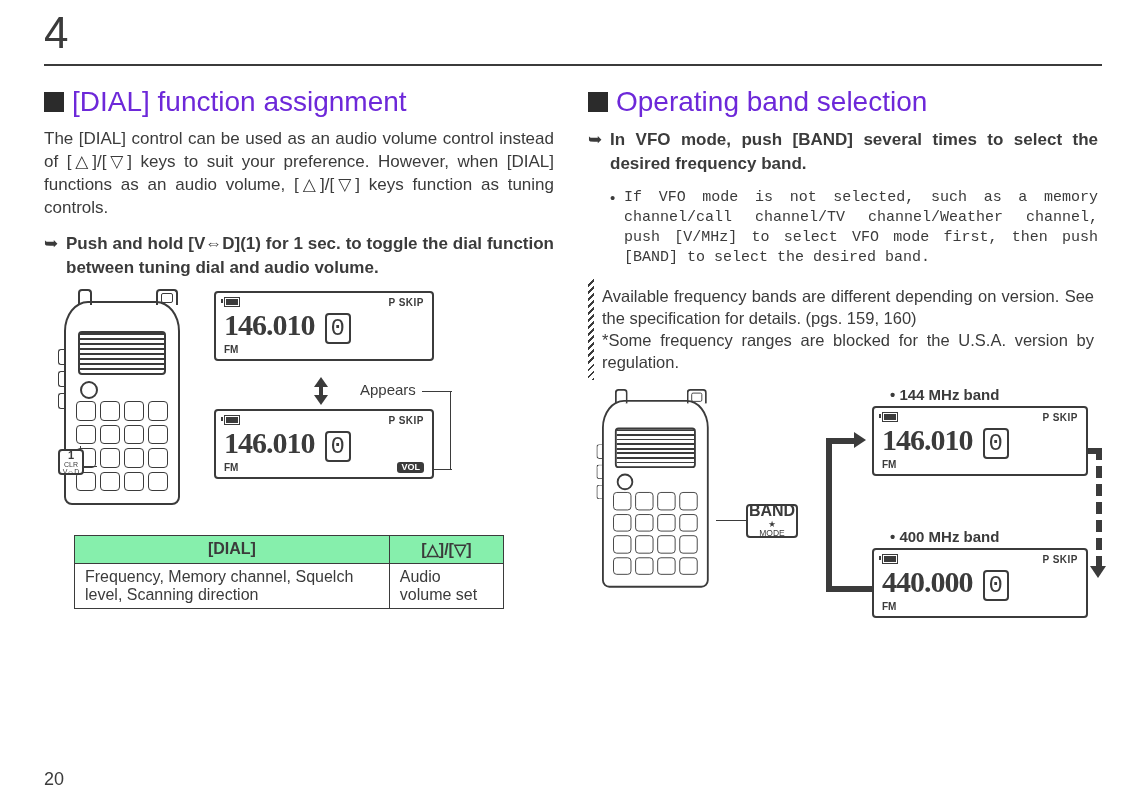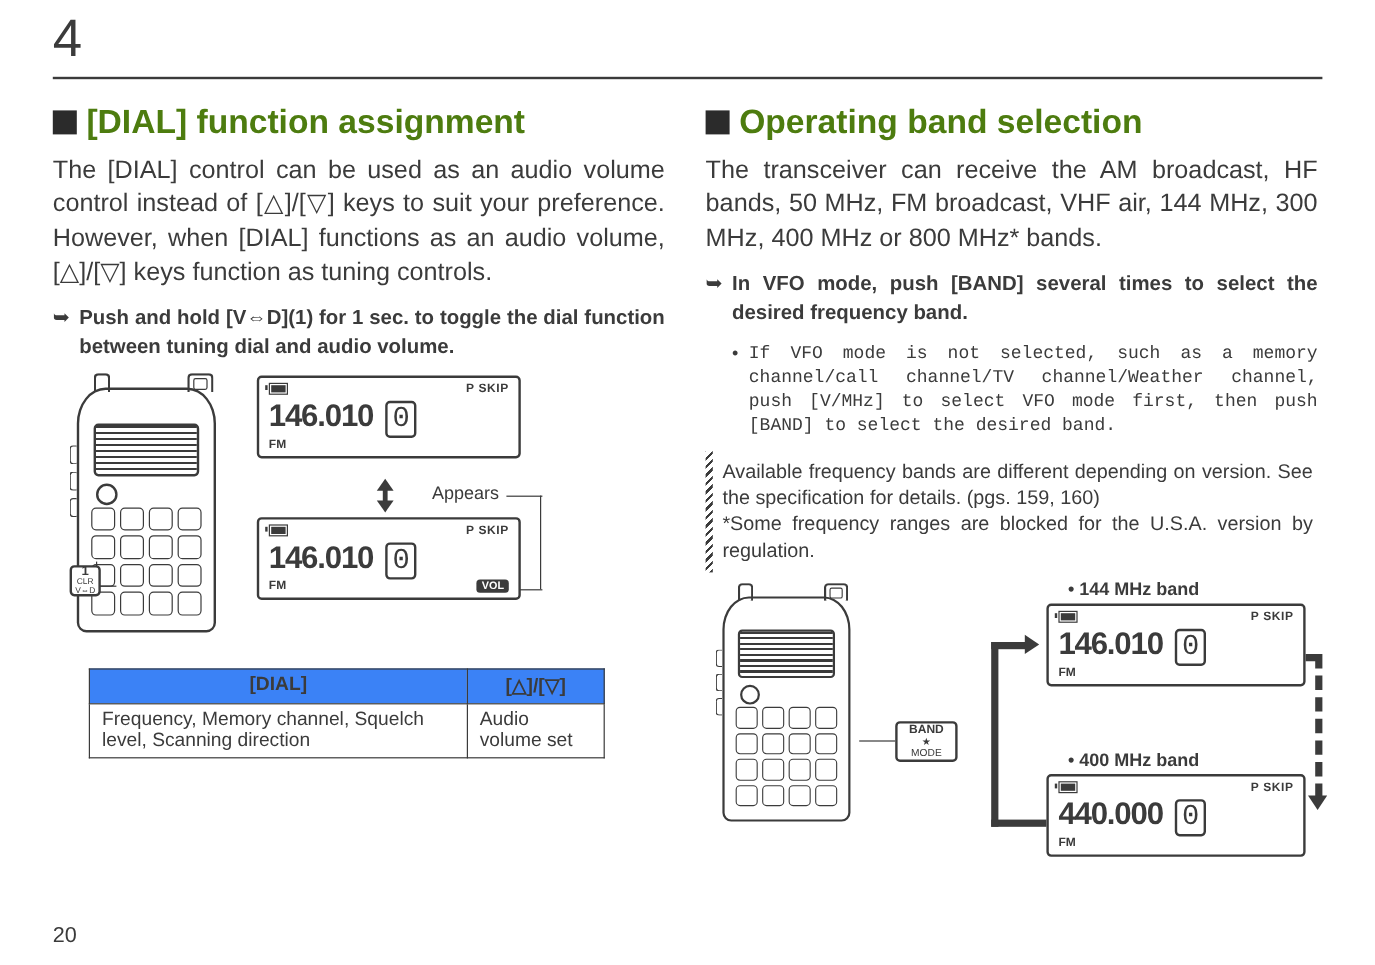"[DIAL] function assignment" h2 { color: #4d7c0f -> #6d28d9; font-weight: 700 -> 400 }
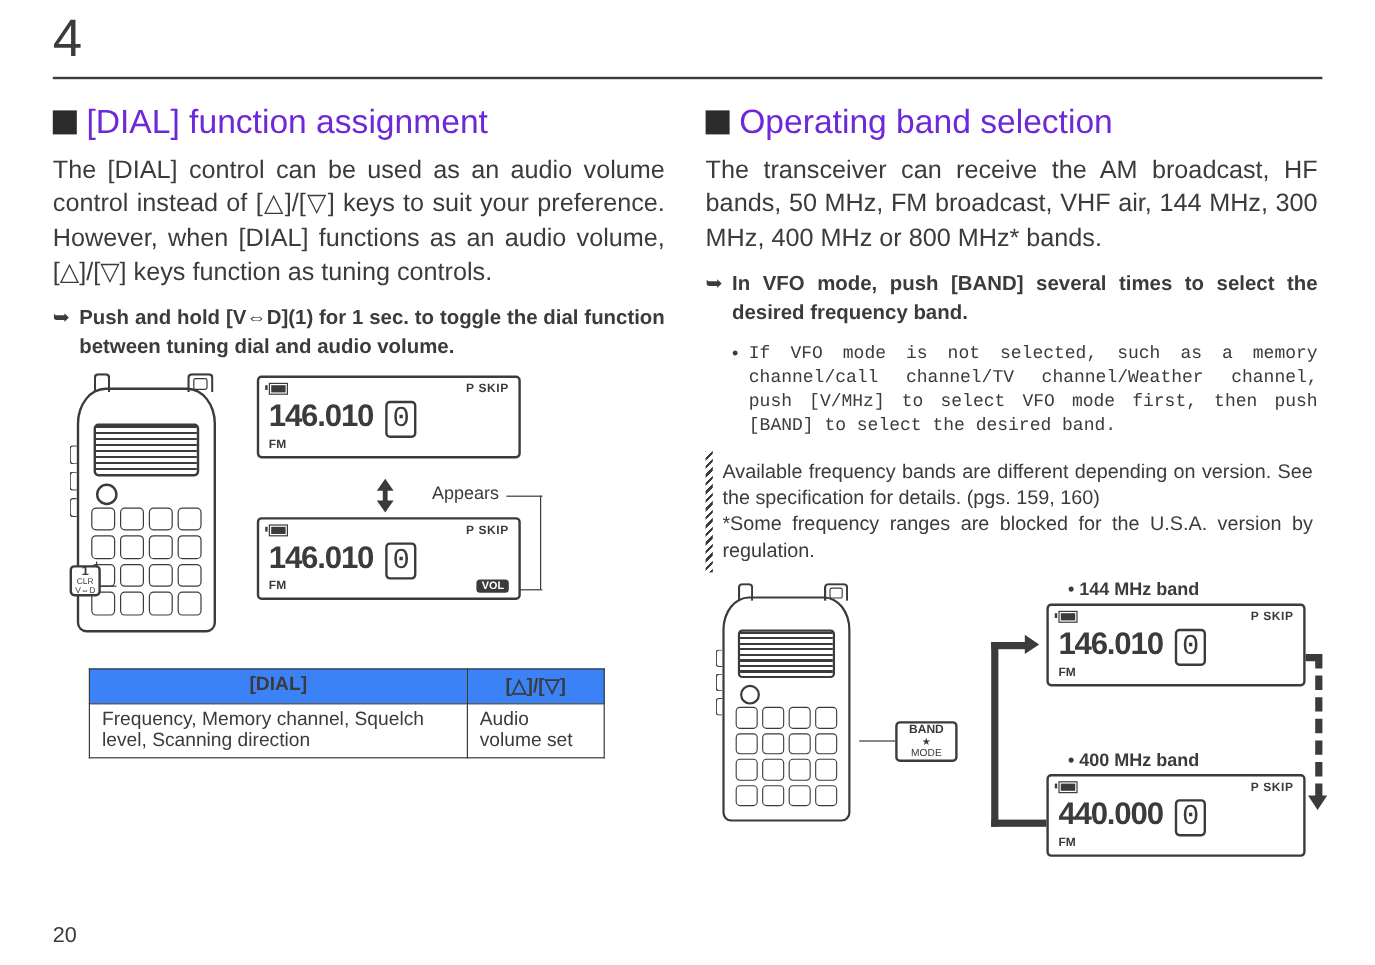"The [DIAL] control can be" p.lead { font-size: 21px -> 17px }
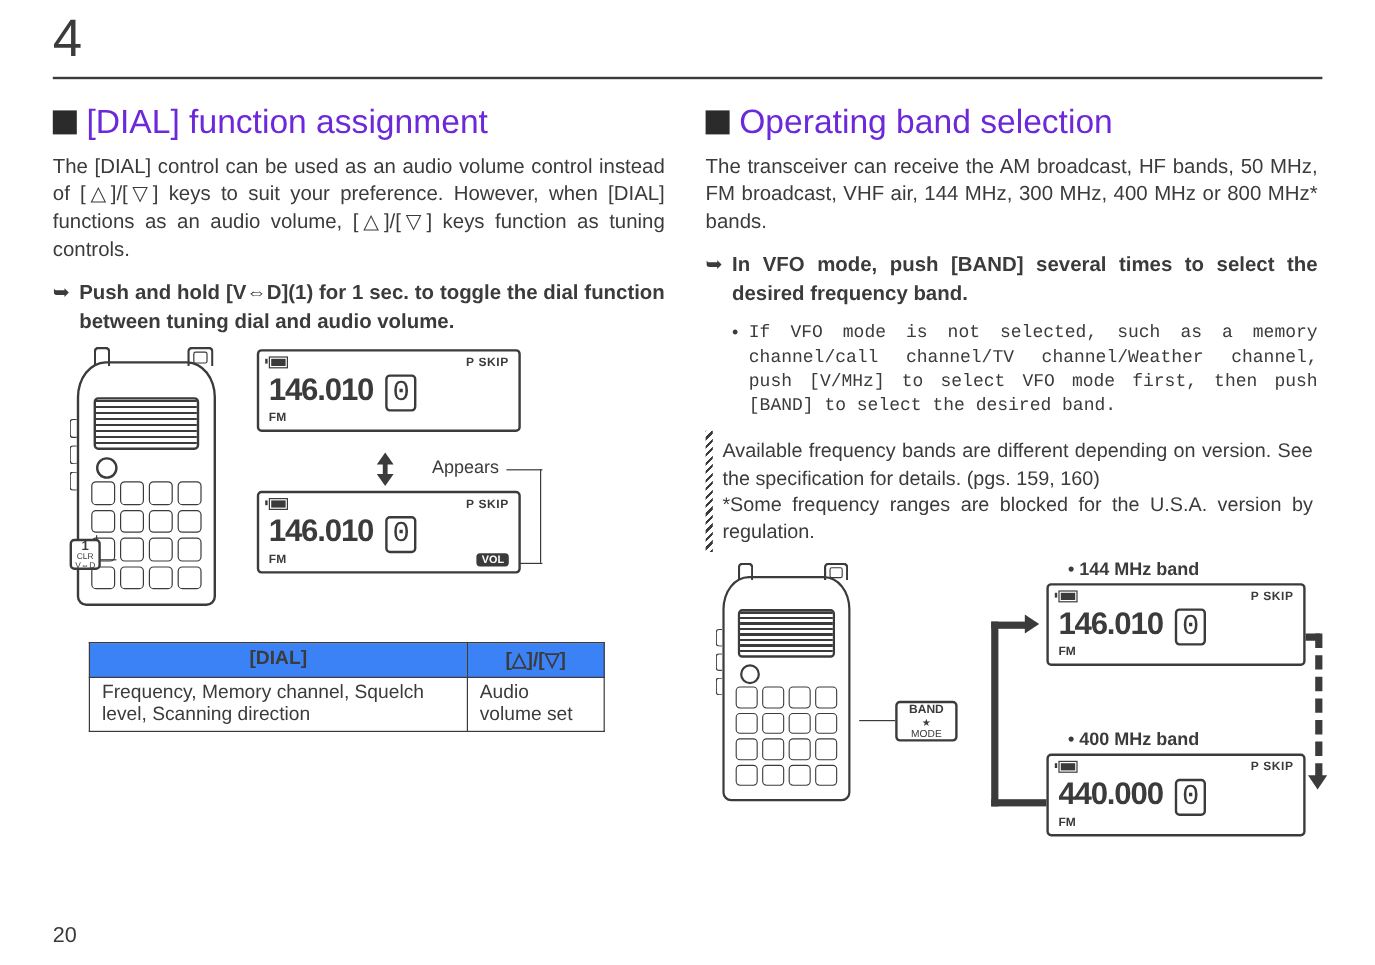"The transceiver can receive the" p.lead { html: <p>The transceiver can receive the AM broadcast, HF bands, 50 MHz, FM broadcast, VHF air, 144 MHz, 300 MHz, 400 MHz or 800 MHz* bands.</p> -> none }
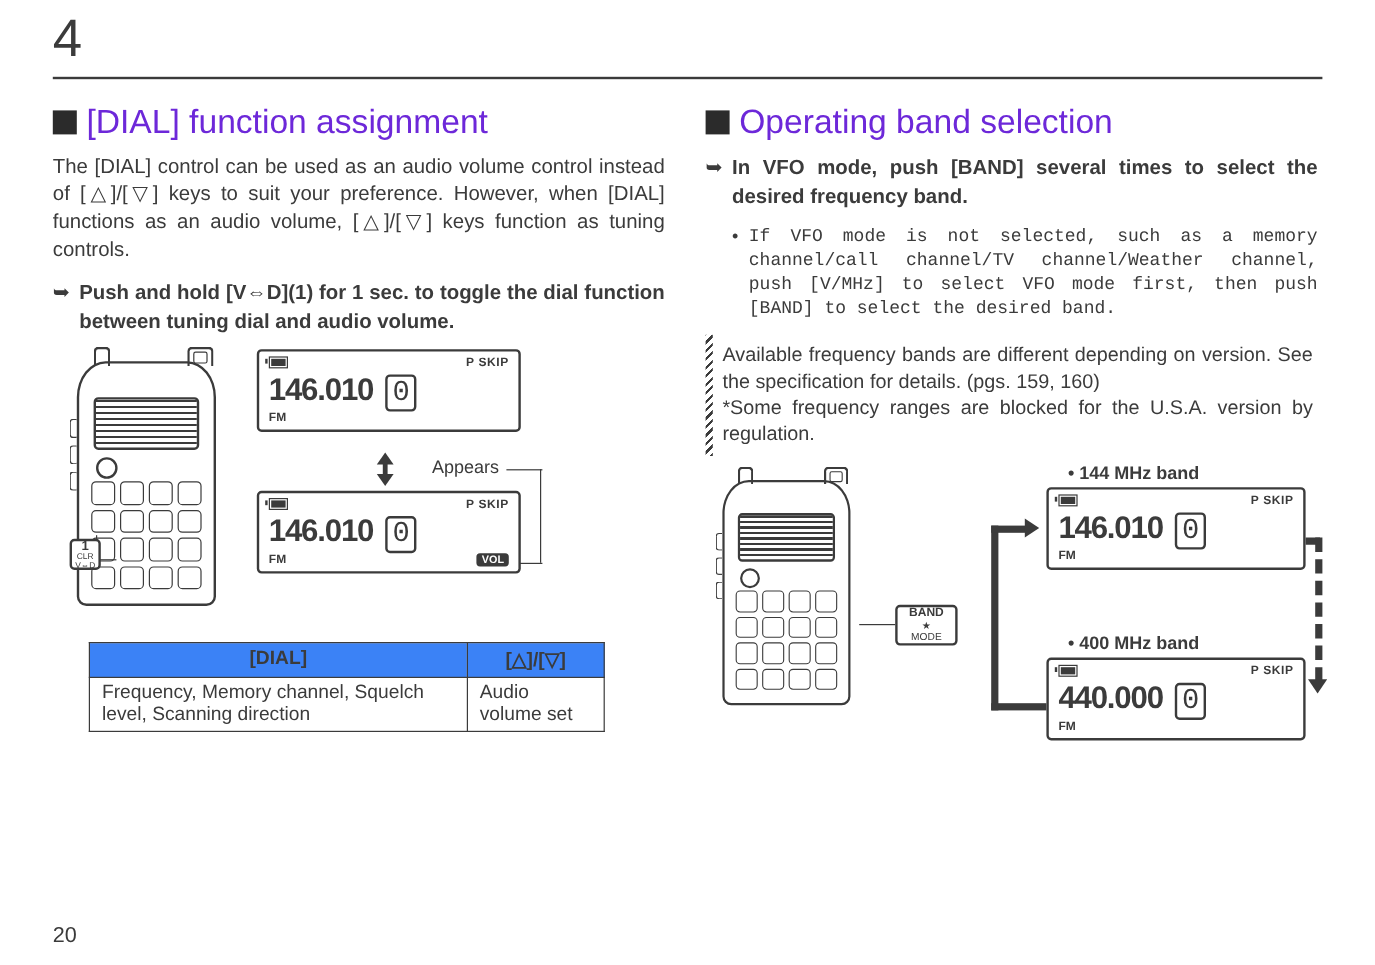"146.010" .lcd .mid .freq { font-family: Liberation Sans, sans-serif -> Liberation Serif, serif; font-size: 26px -> 30px }
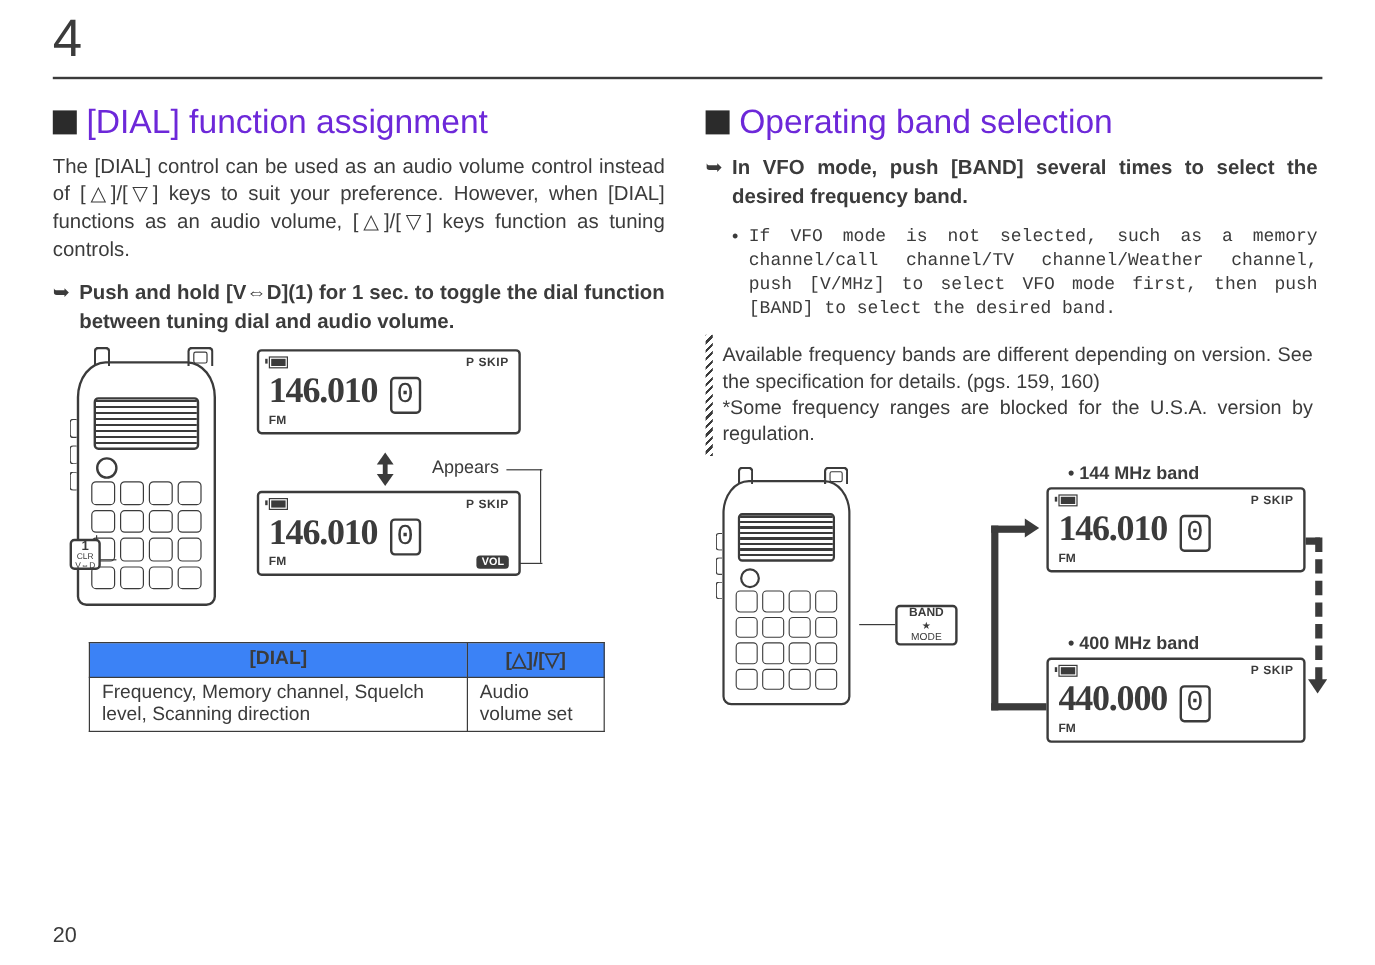"BAND" .bandbtn .big { font-size: 10px -> 16px }
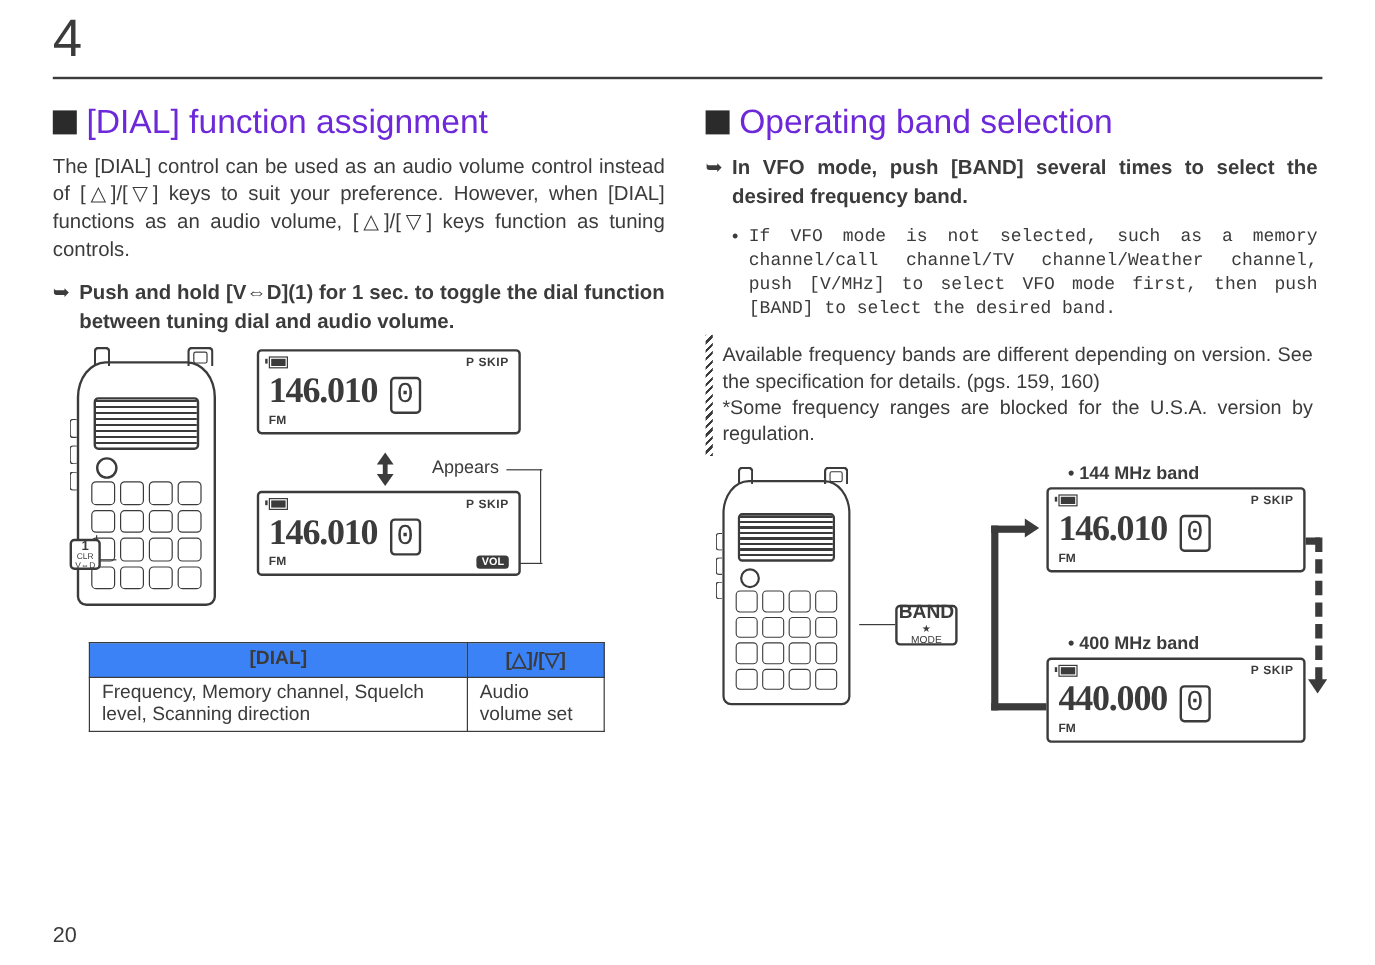"[DIAL]" .switchtbl th { background: #3b82f6 -> #86efac }
